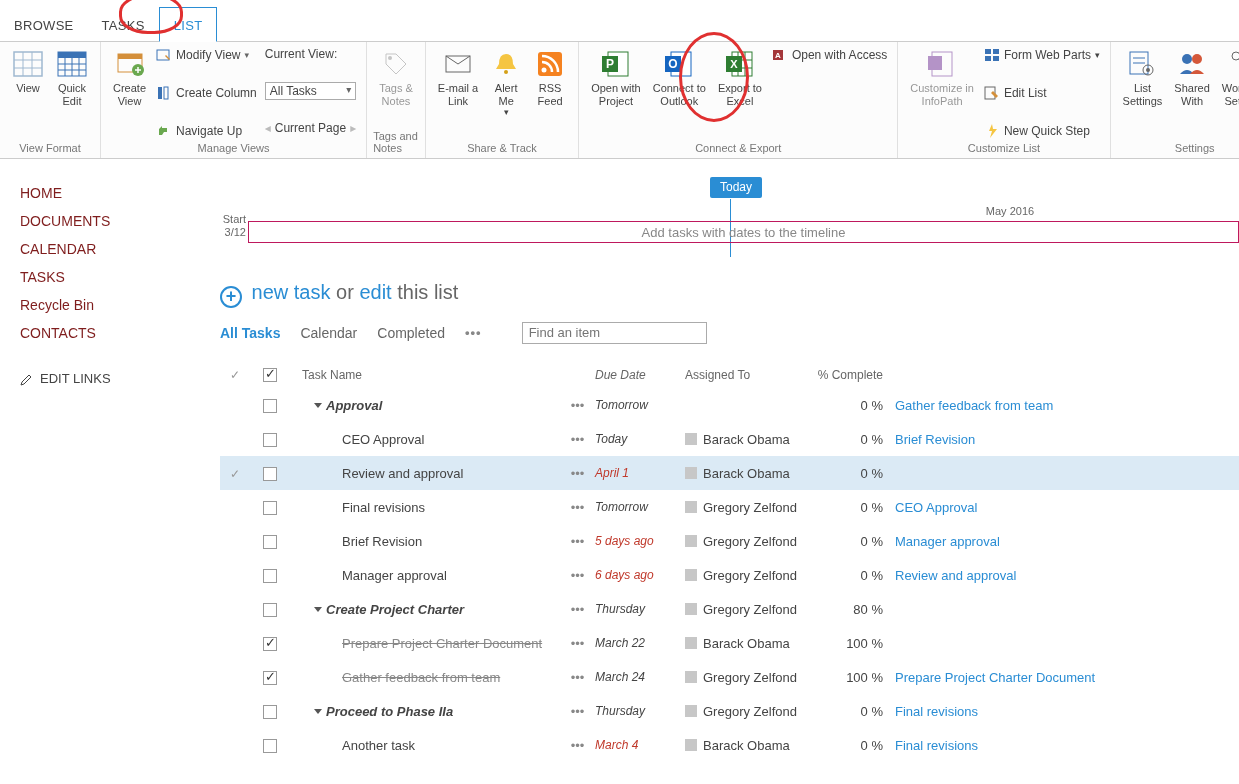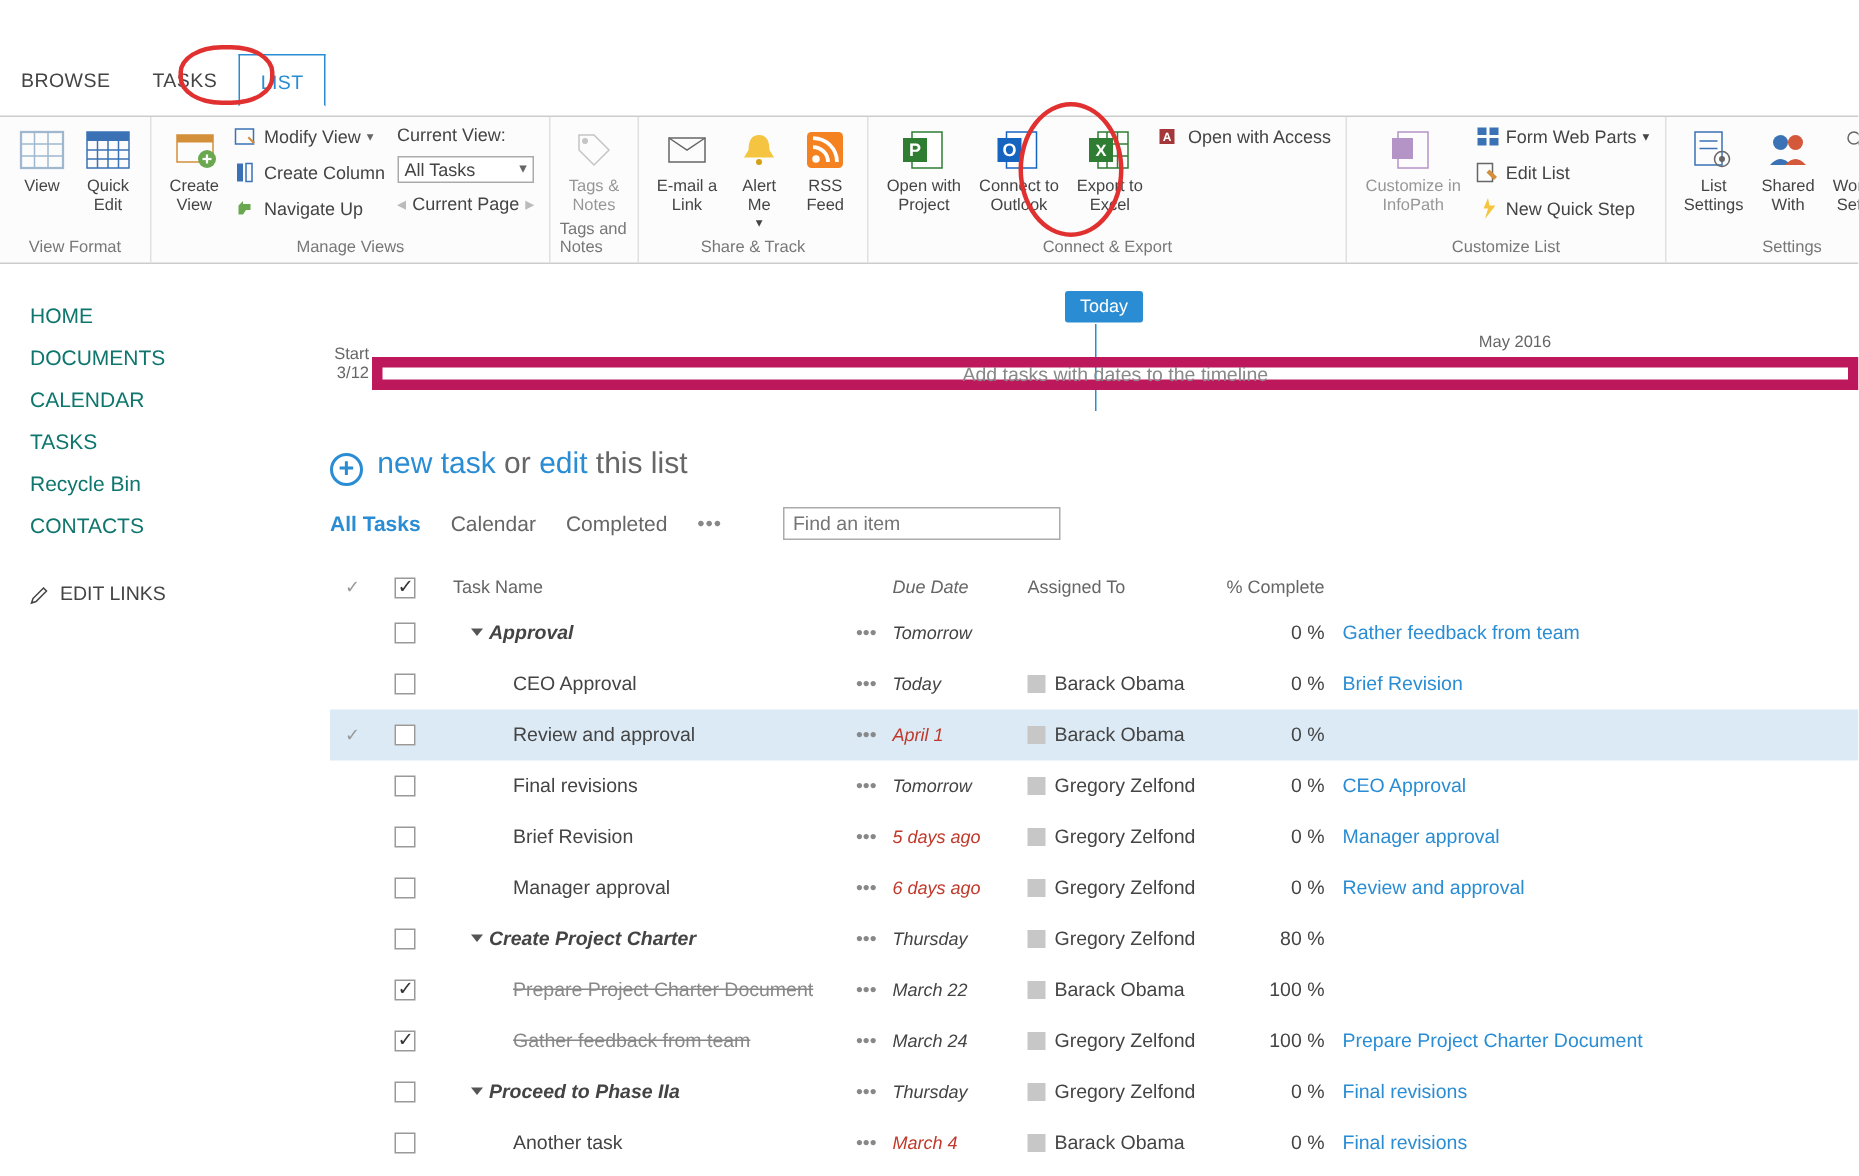"BROWSE" .tabs { align-items: flex-start -> flex-end; margin-top: 36px -> none }
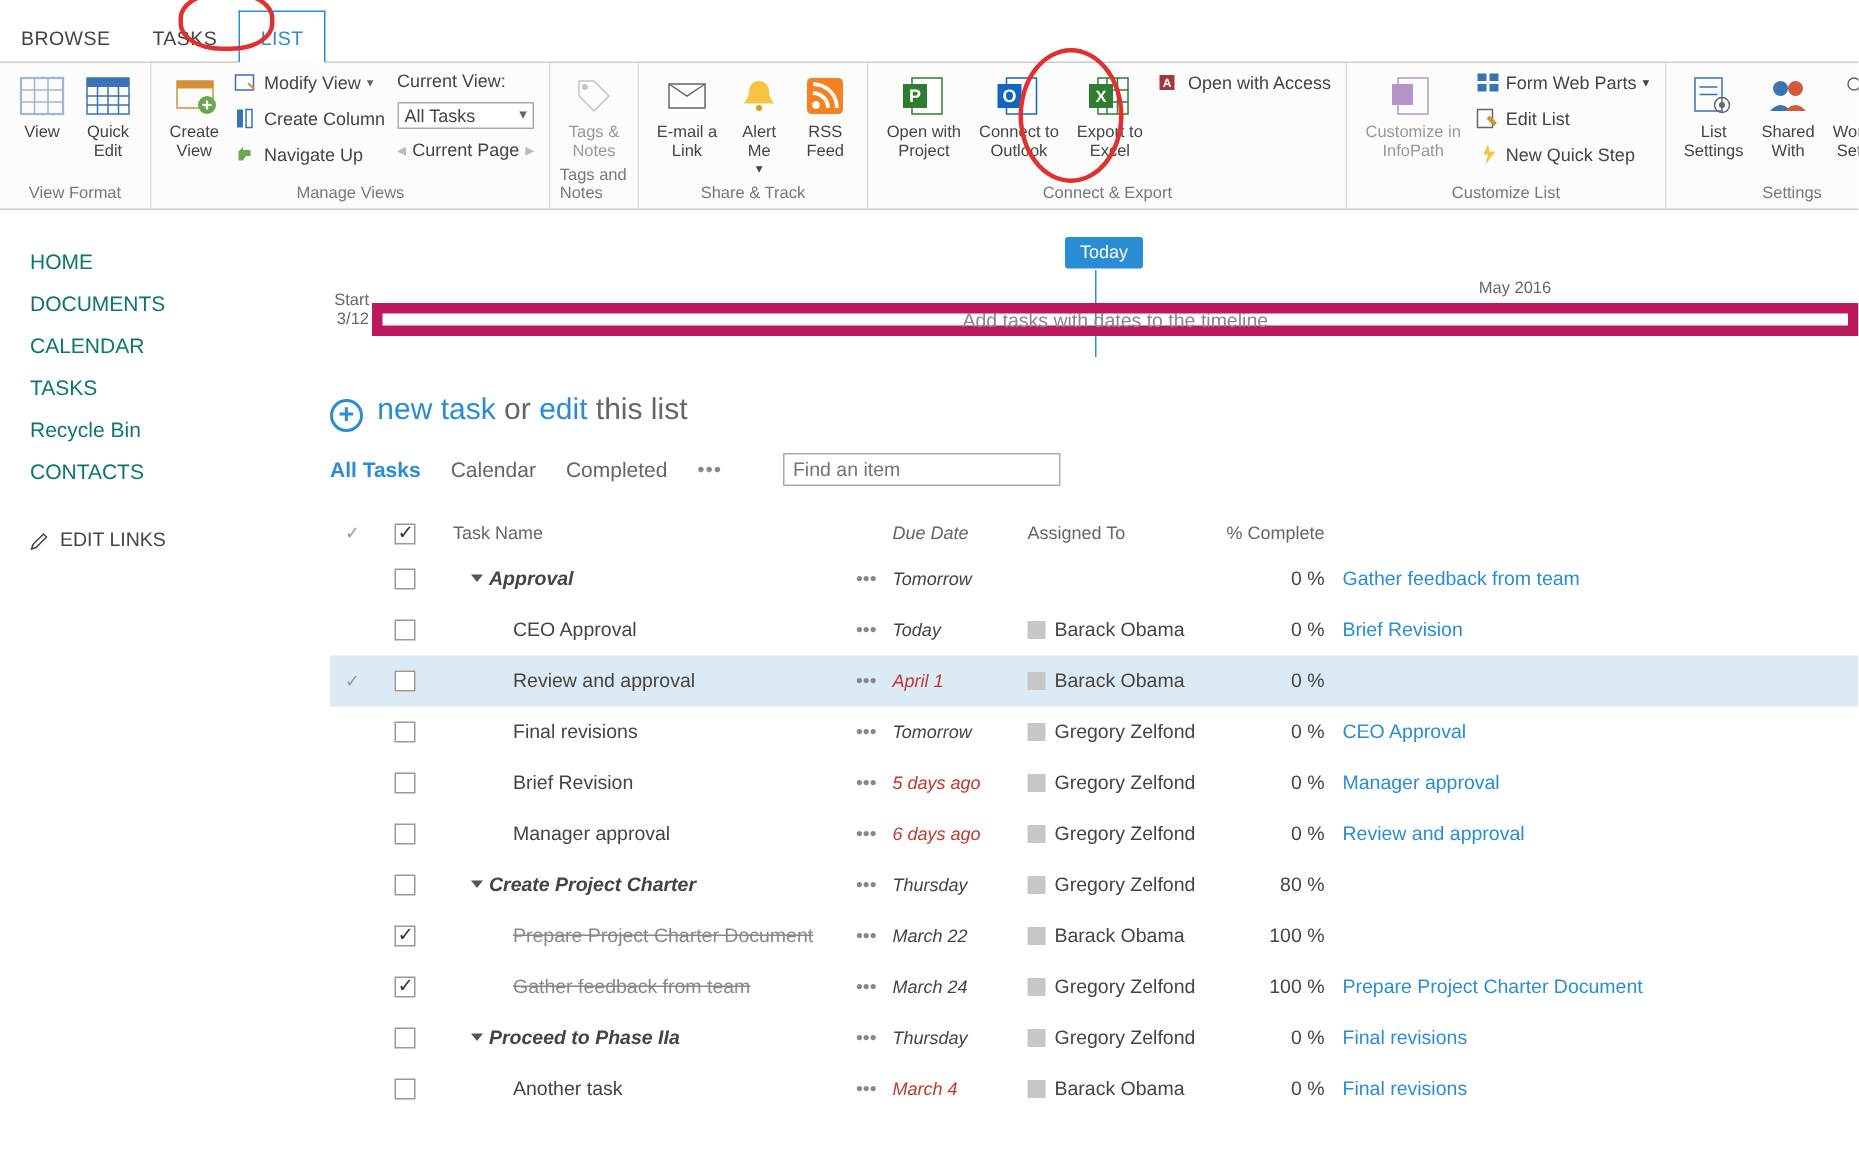"Modify View" .rstack { gap: 6px -> 20px }
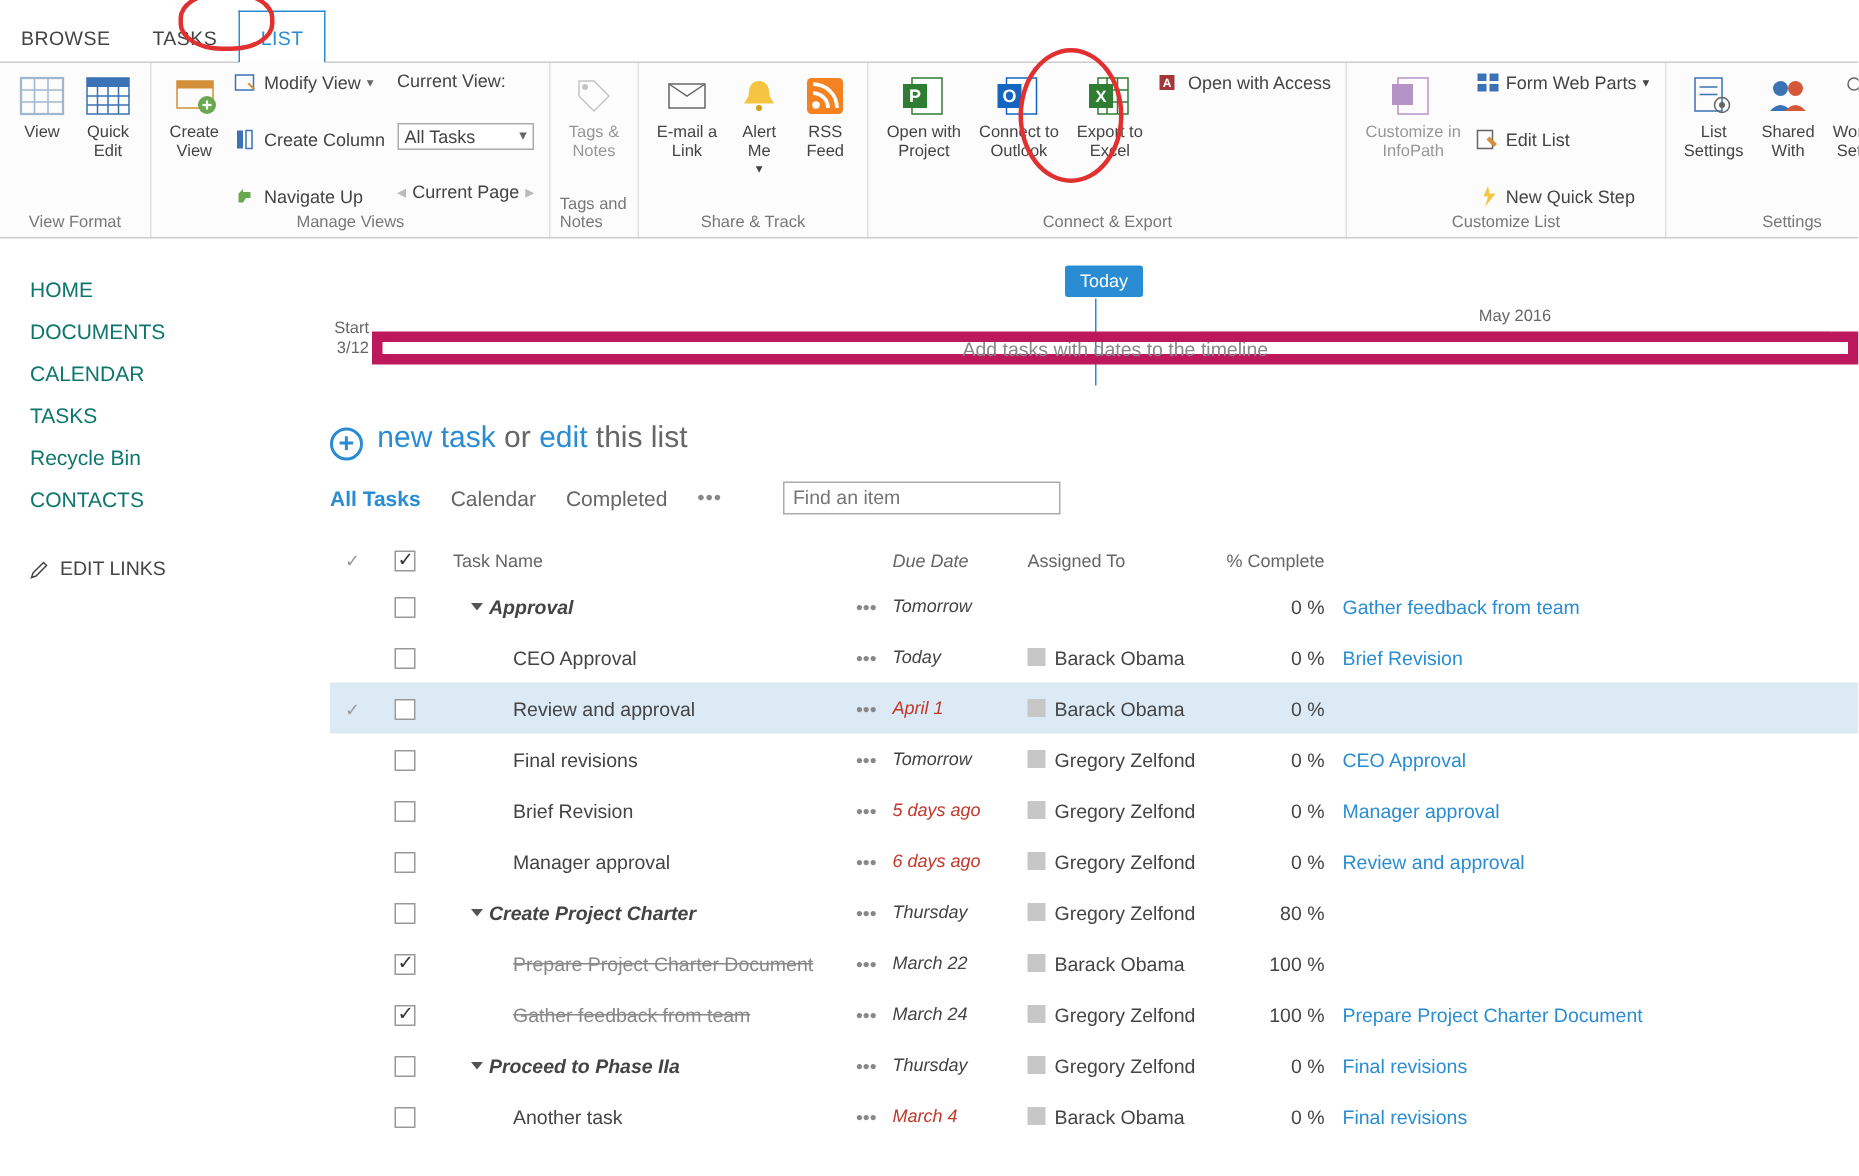"HOME" .sidebar a { color: #0f766e -> #7f1d1d }
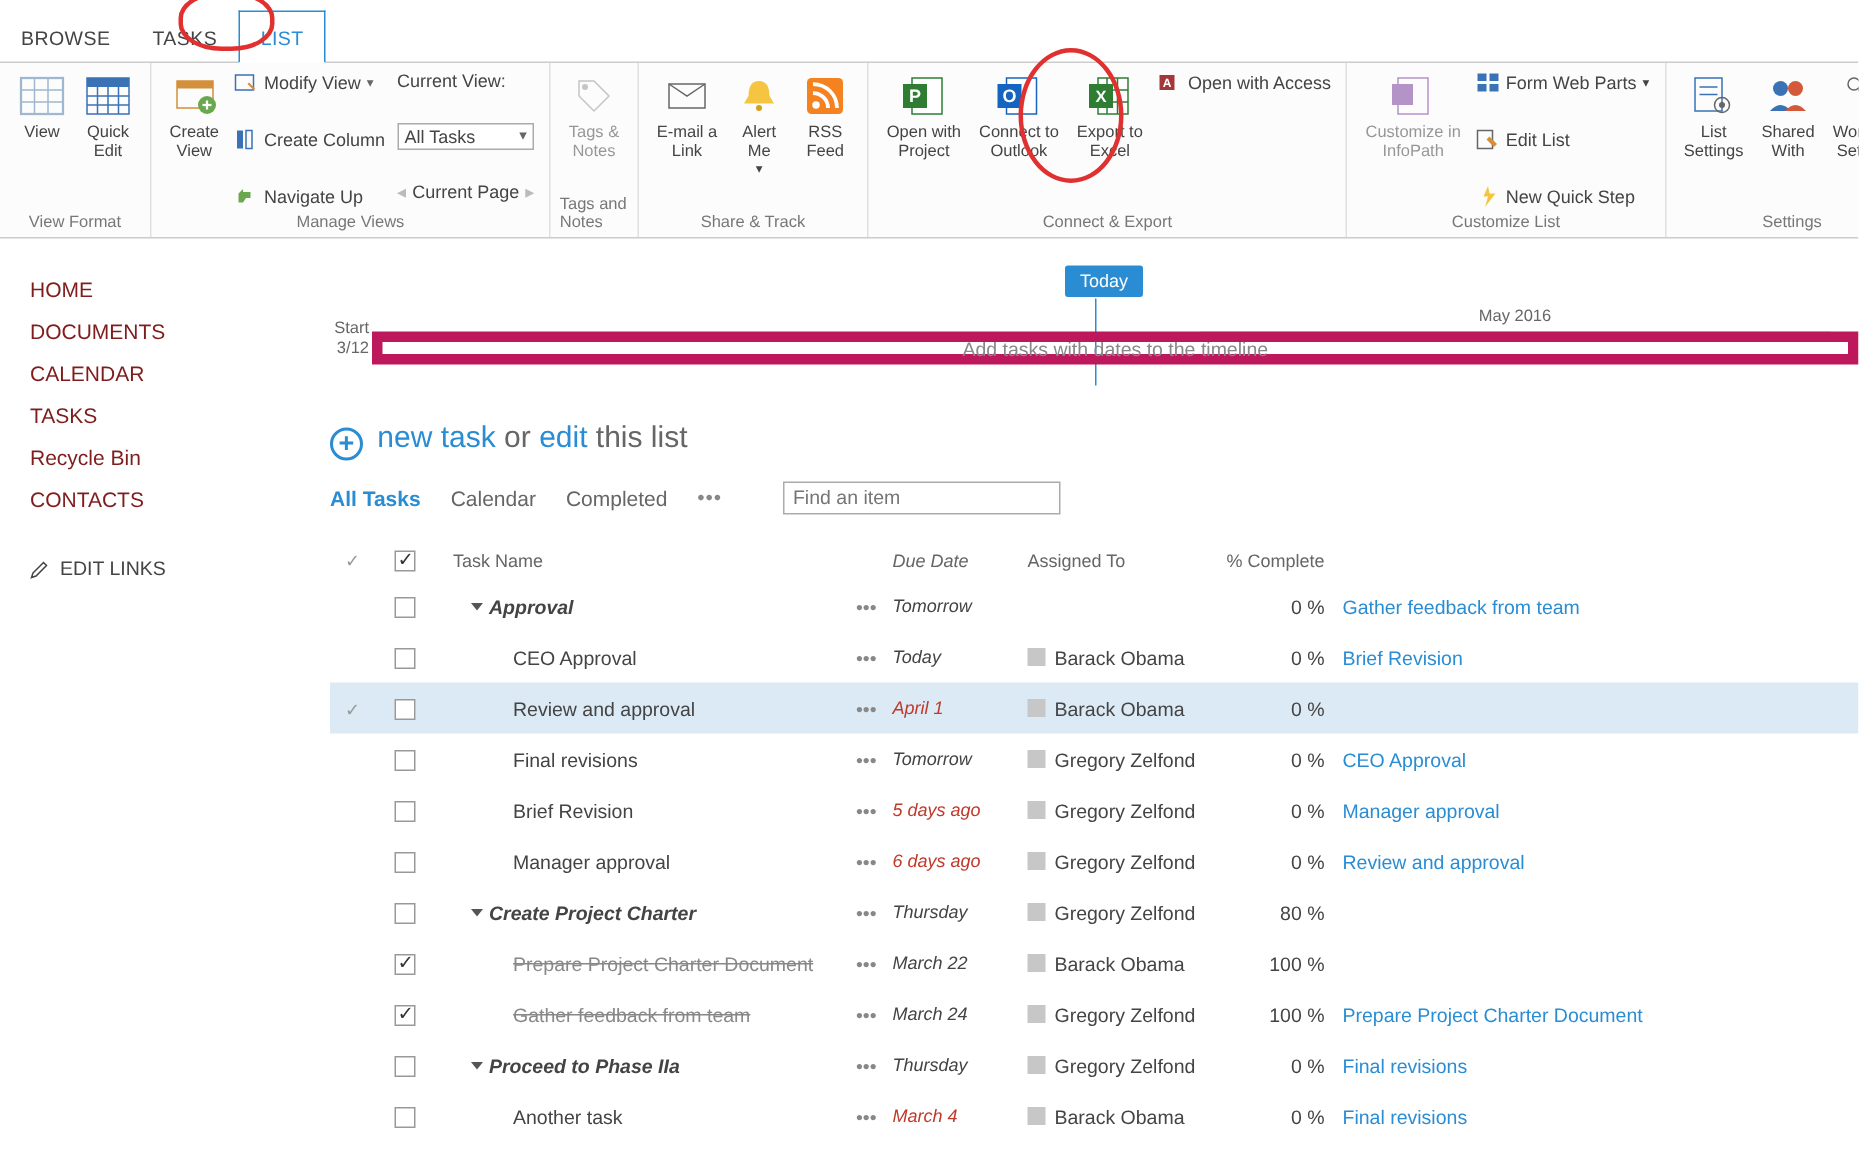"Add tasks with dates to" .tl-bar { border: 7px solid #be185d -> 1px solid #be185d }
